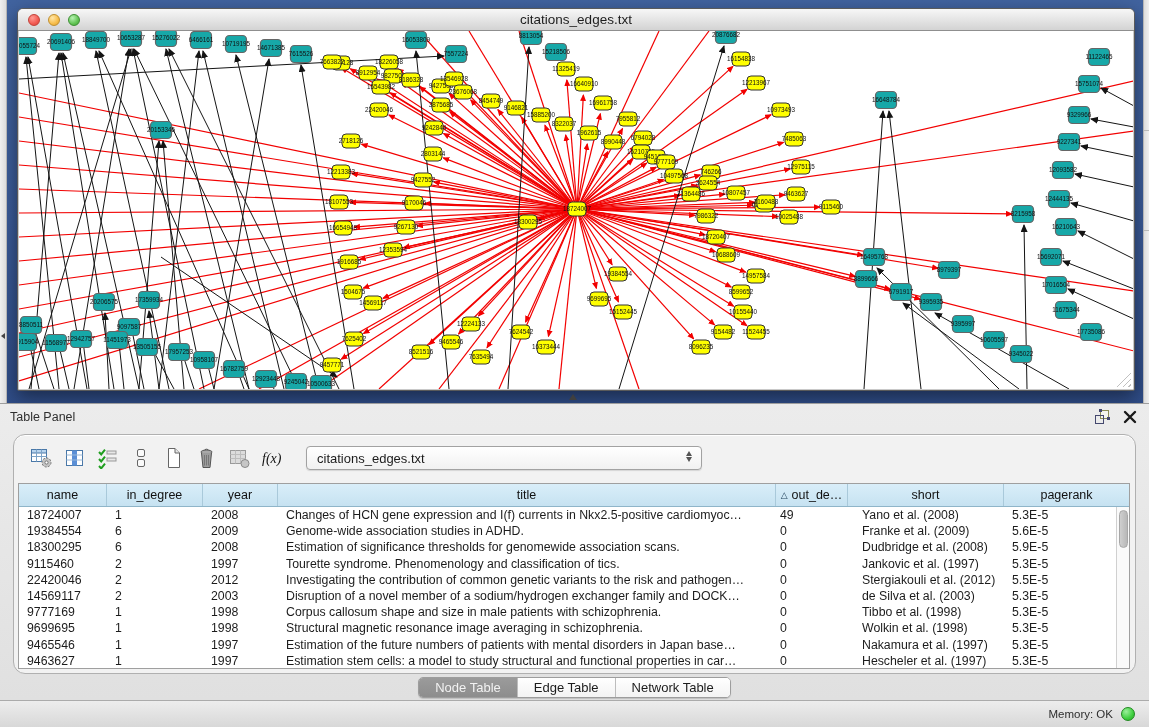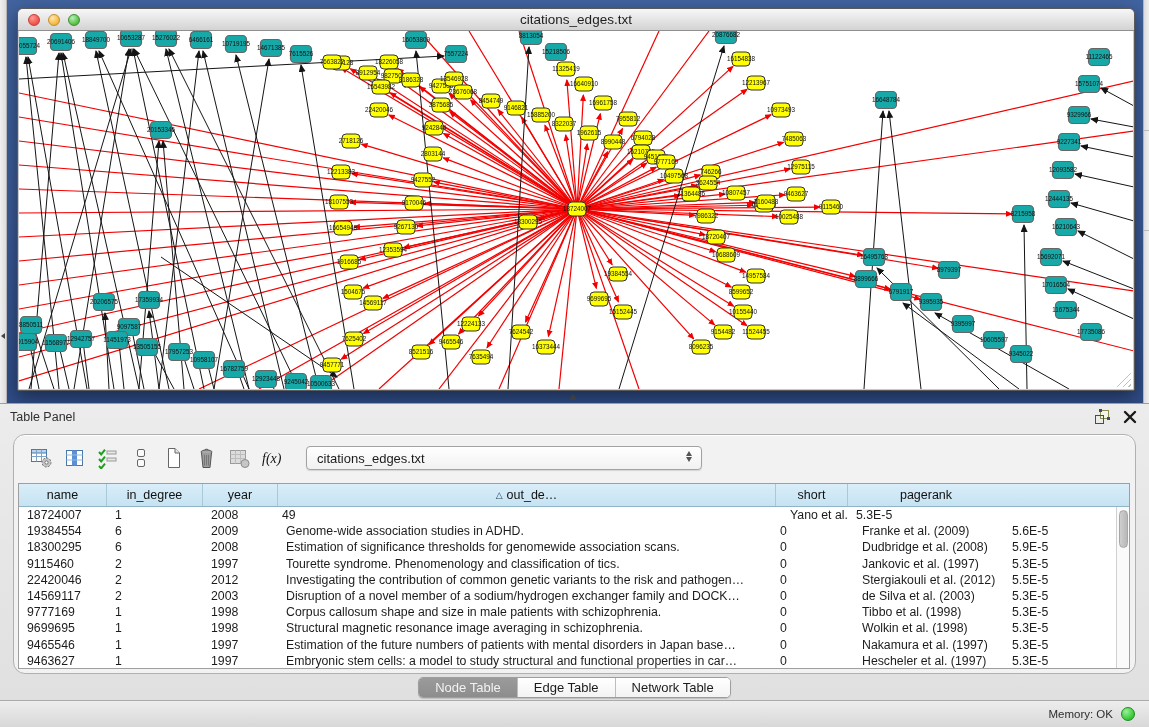"title" div.hc { html: none -> <div> <span>title</span> </div> }
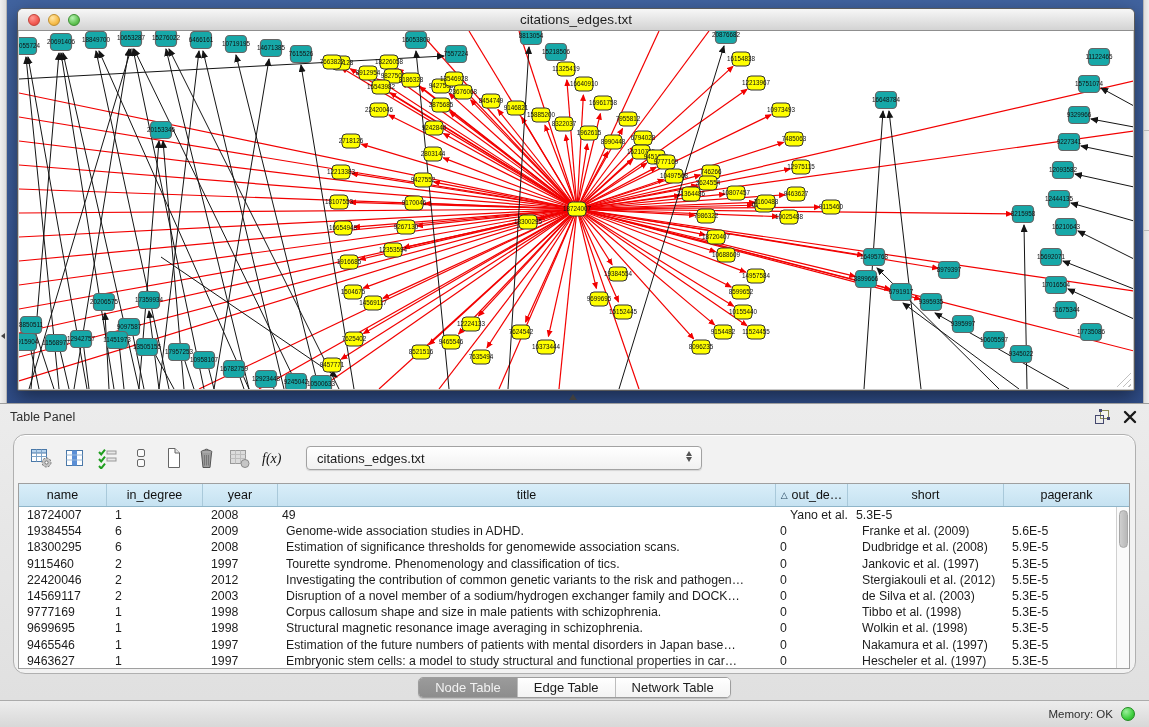"Changes of HCN gene expression" div.tc { html: none -> <div>Changes of HCN gene expression and I(f) currents in Nkx2.5-positive cardiomyoc…</div> }
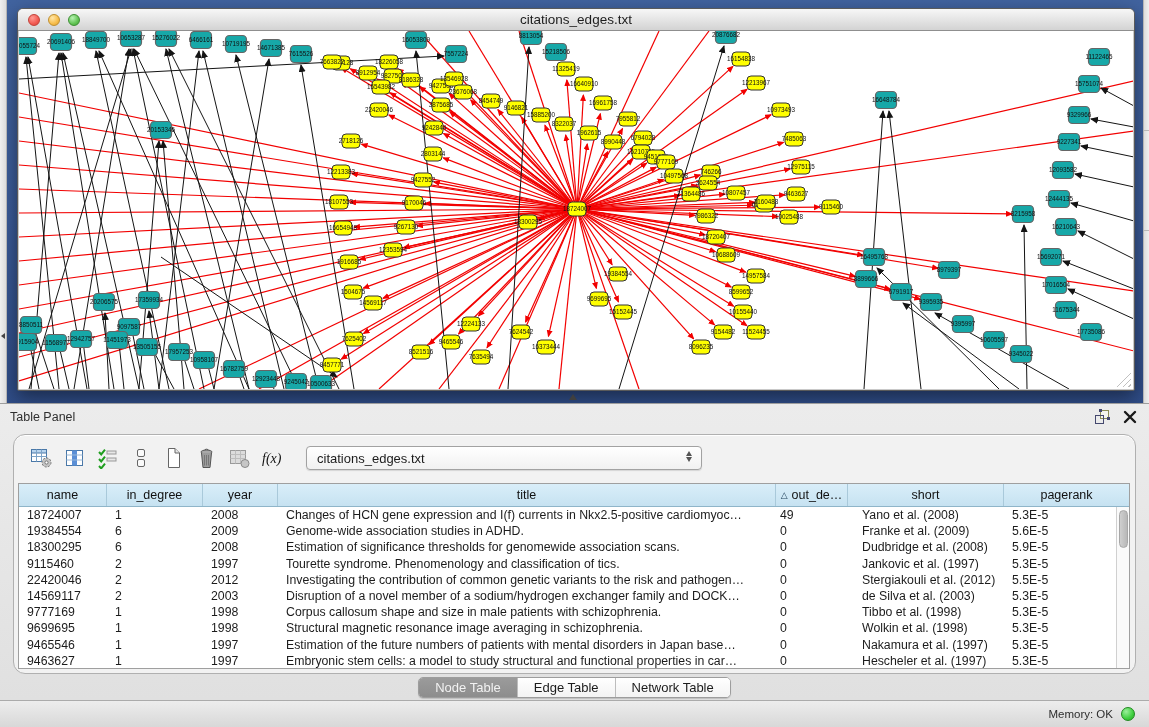"Embryonic stem cells: a model" div.tc { text: Embryonic -> Estimation }
